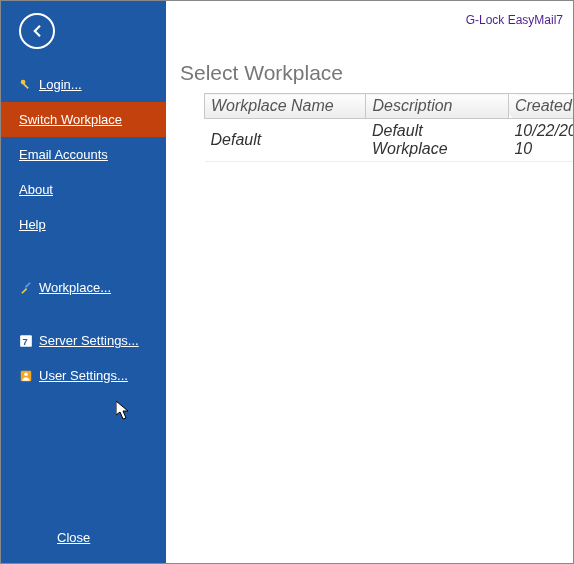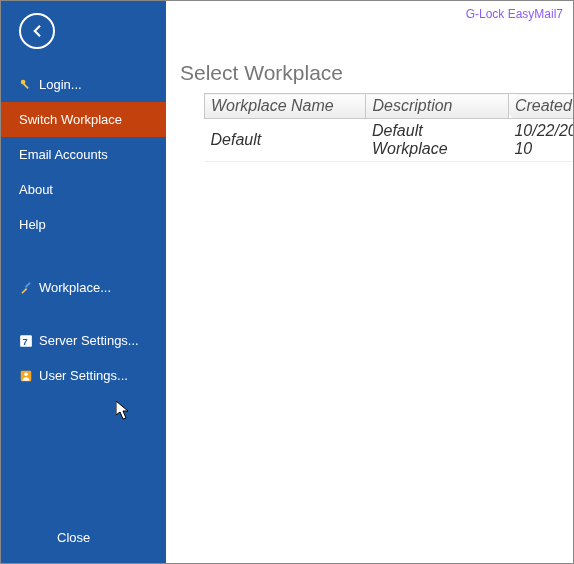"G-Lock EasyMail7" .app-title { color: #8b5cf6 -> #4c1d95; top: 6px -> 12px }
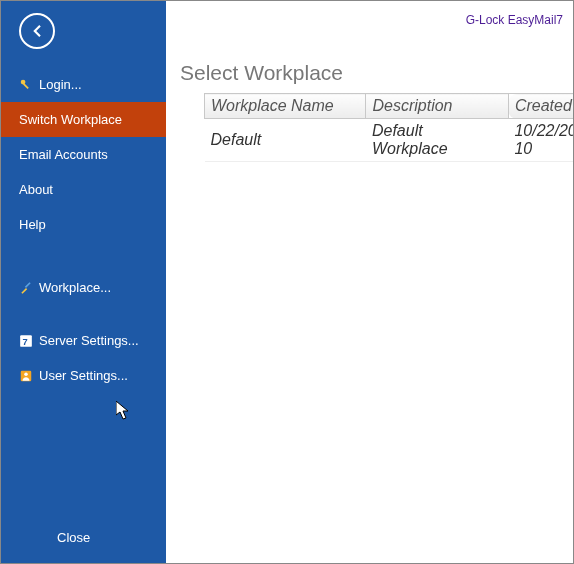"Login..." .sidebar { text-decoration: none -> underline }
